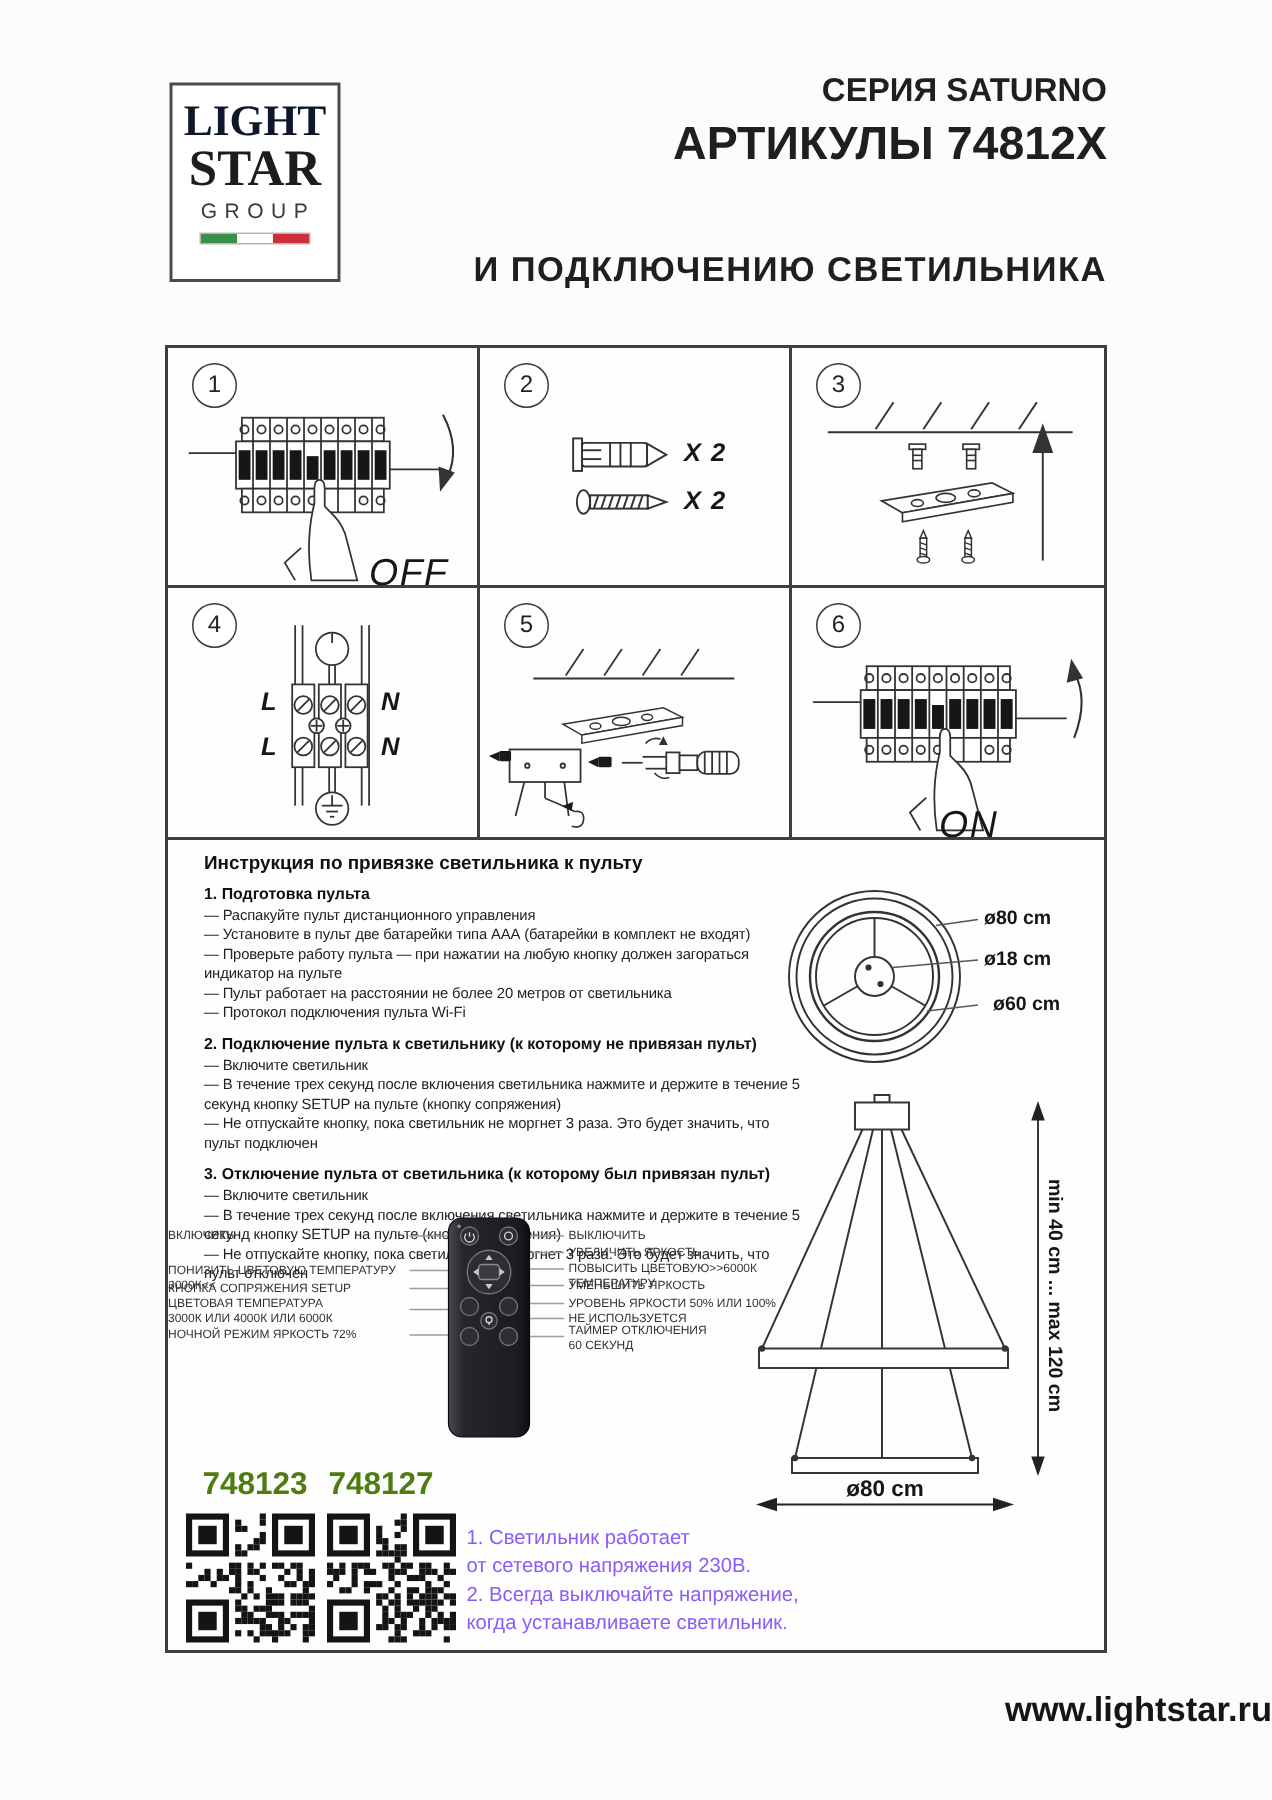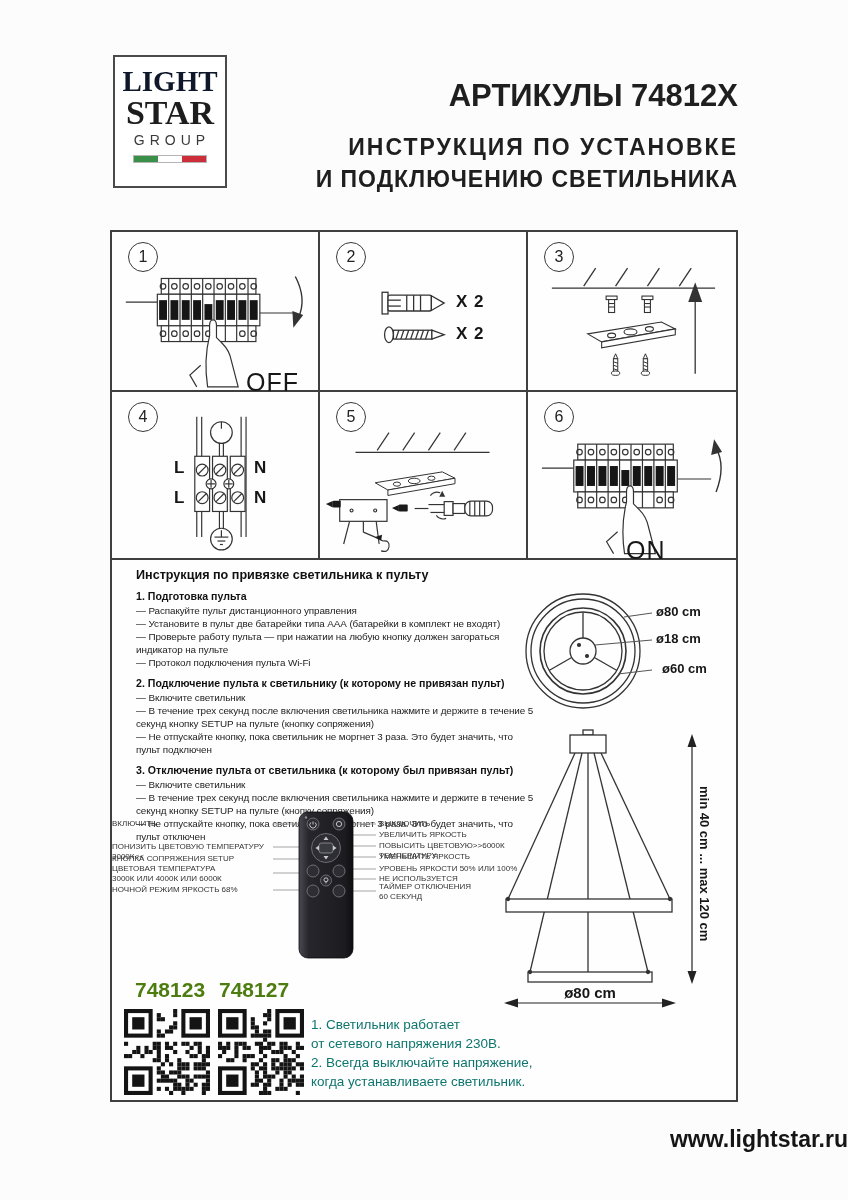"СЕРИЯ SATURNO" div.hdr { html: none -> <div>СЕРИЯ SATURNO</div> }
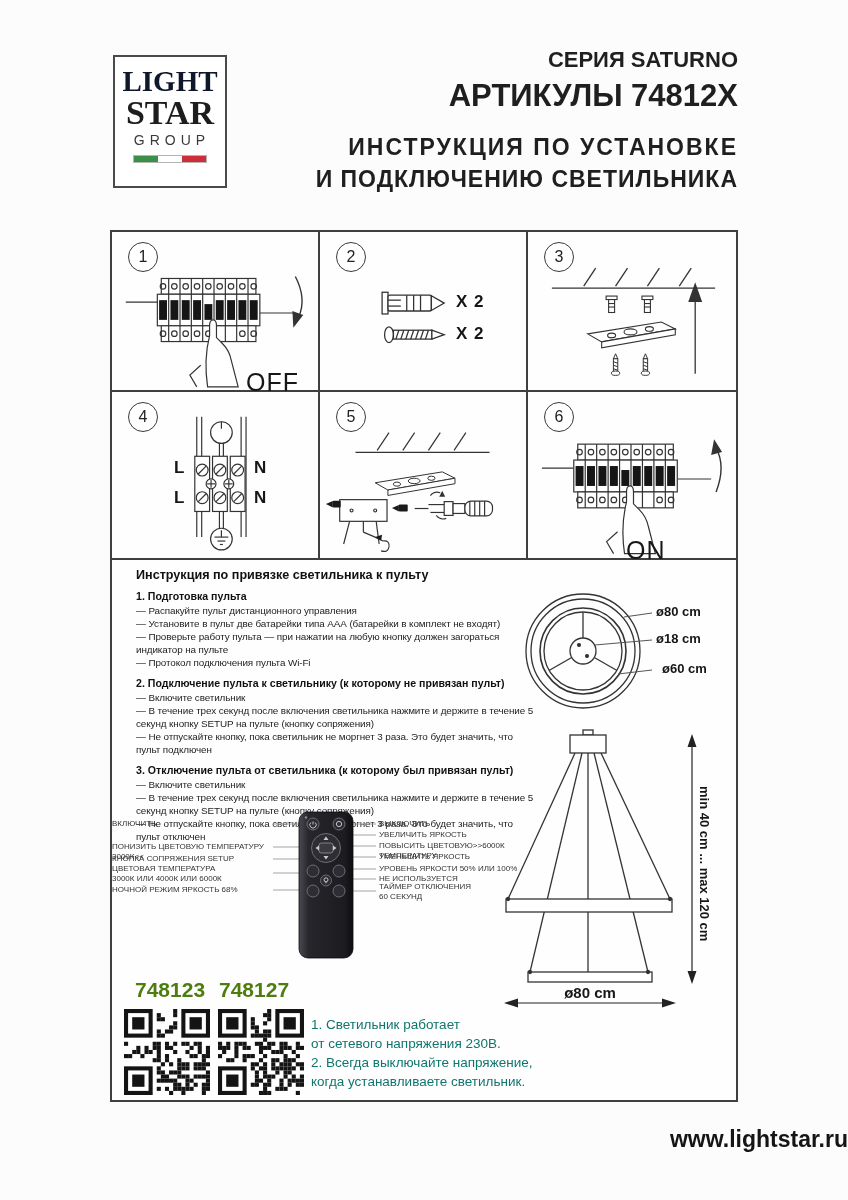"ИНСТРУКЦИЯ ПО УСТАНОВКЕ" div.hdr { html: <div>ИНСТРУКЦИЯ ПО УСТАНОВКЕ</div> -> none }
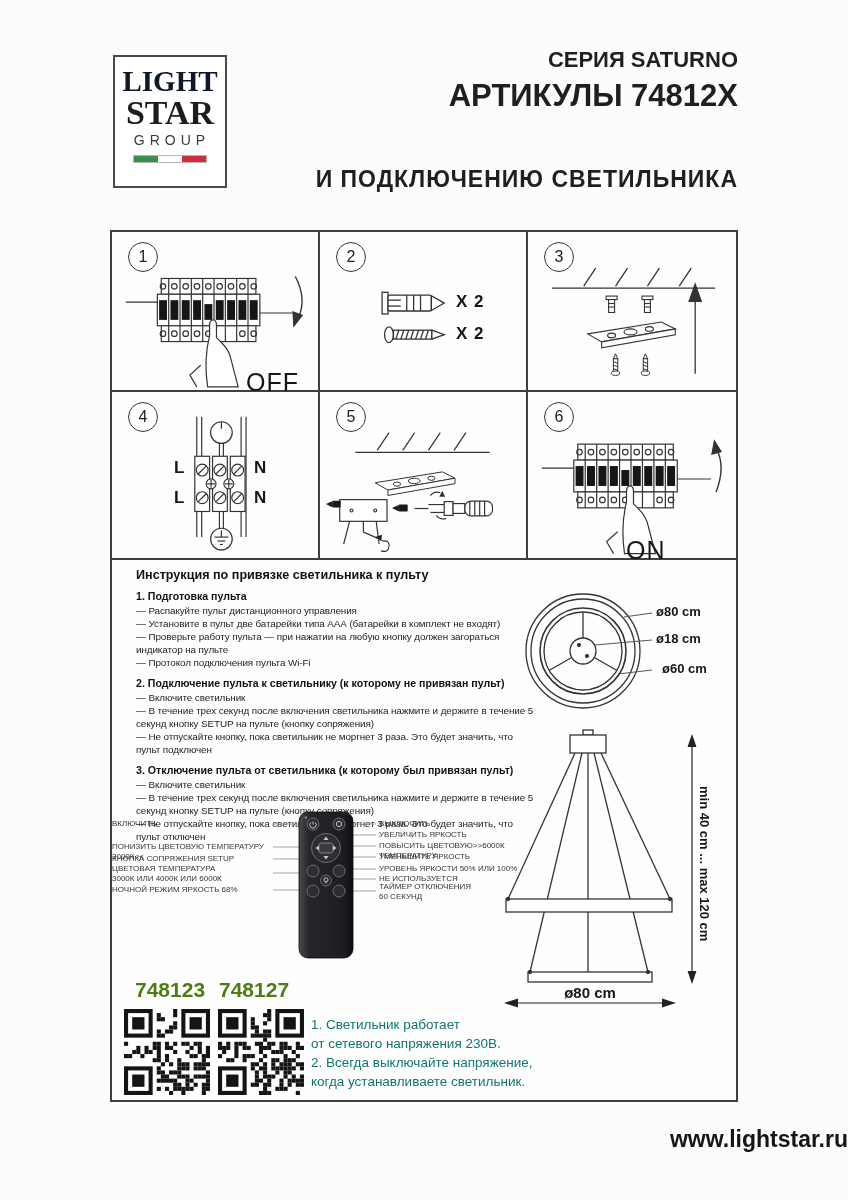"X 2" .ptext { font-style: none -> italic }
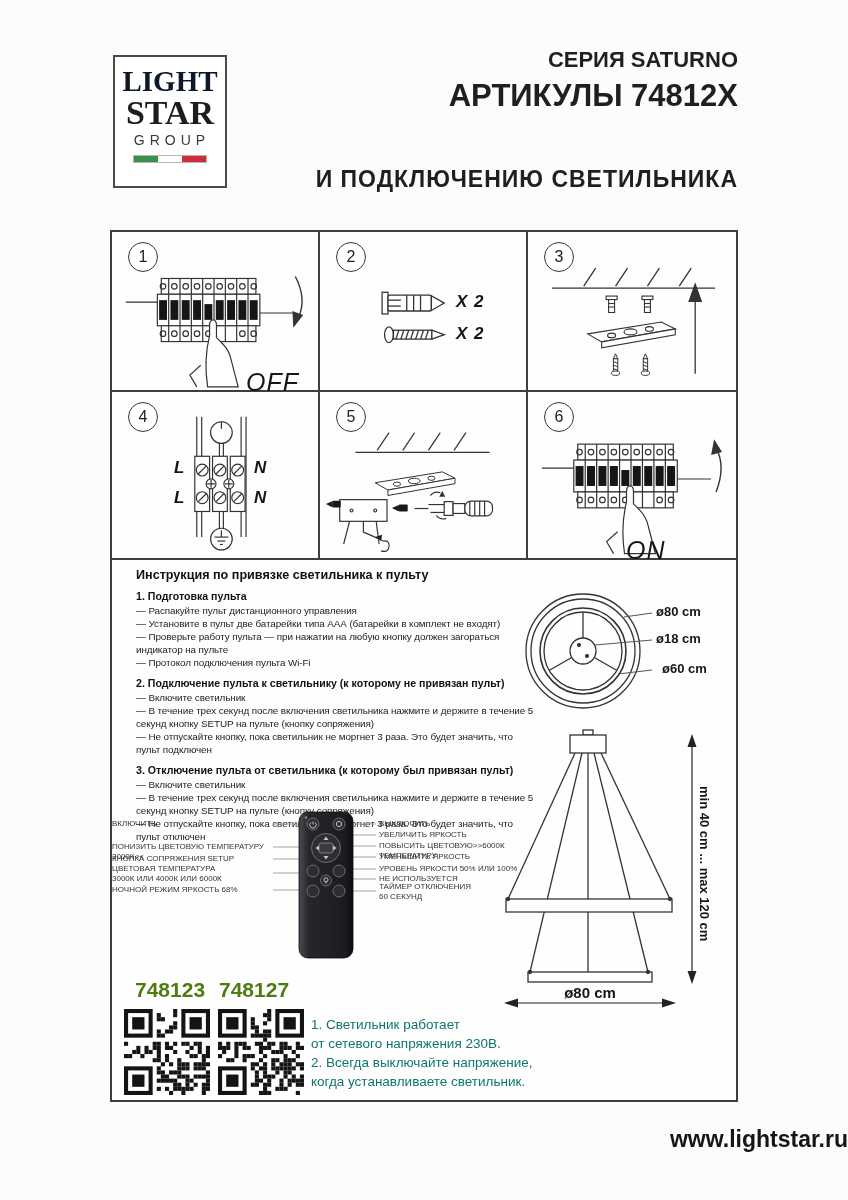"— Пульт работает на расстоянии" div.pitem { html: none -> <div>— Пульт работает на расстоянии не более 20 метров от светильника</div> }
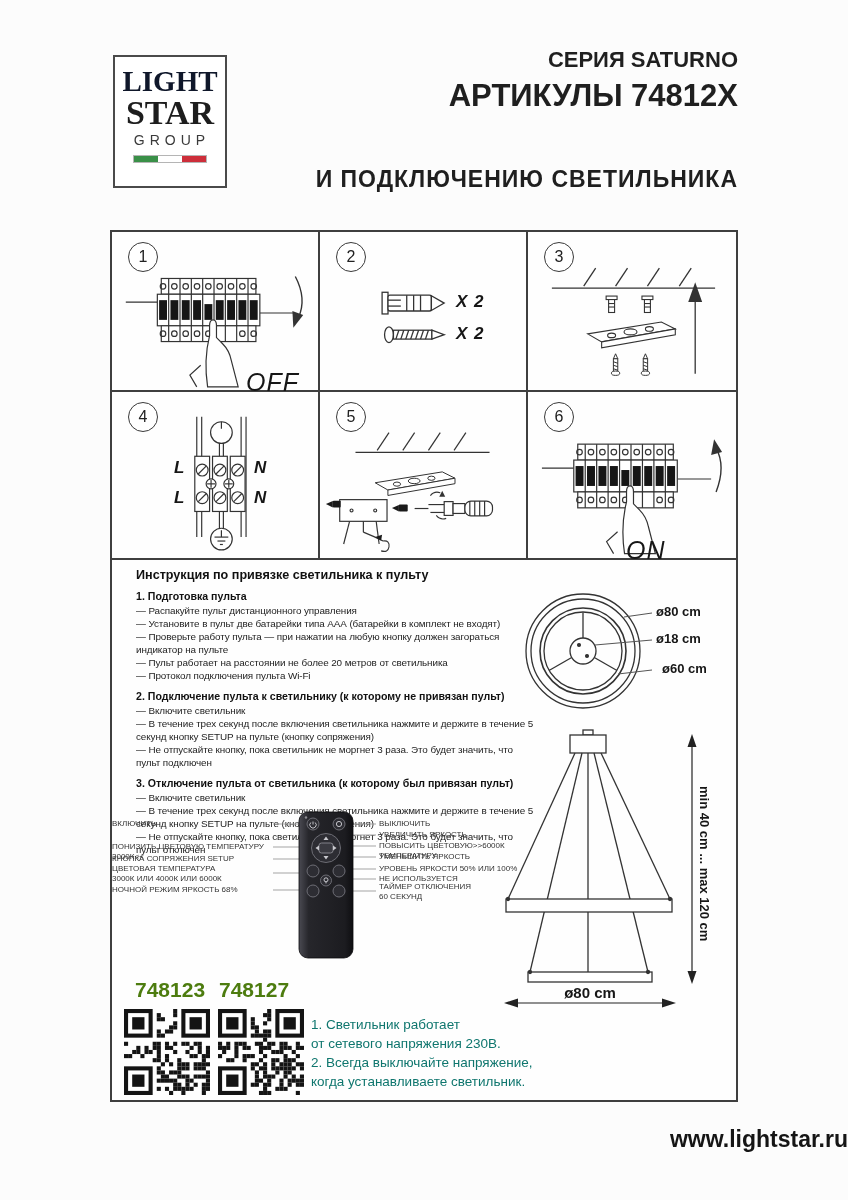"НОЧНОЙ РЕЖИМ ЯРКОСТЬ 68%" div.llab { text: 68% -> 72% }
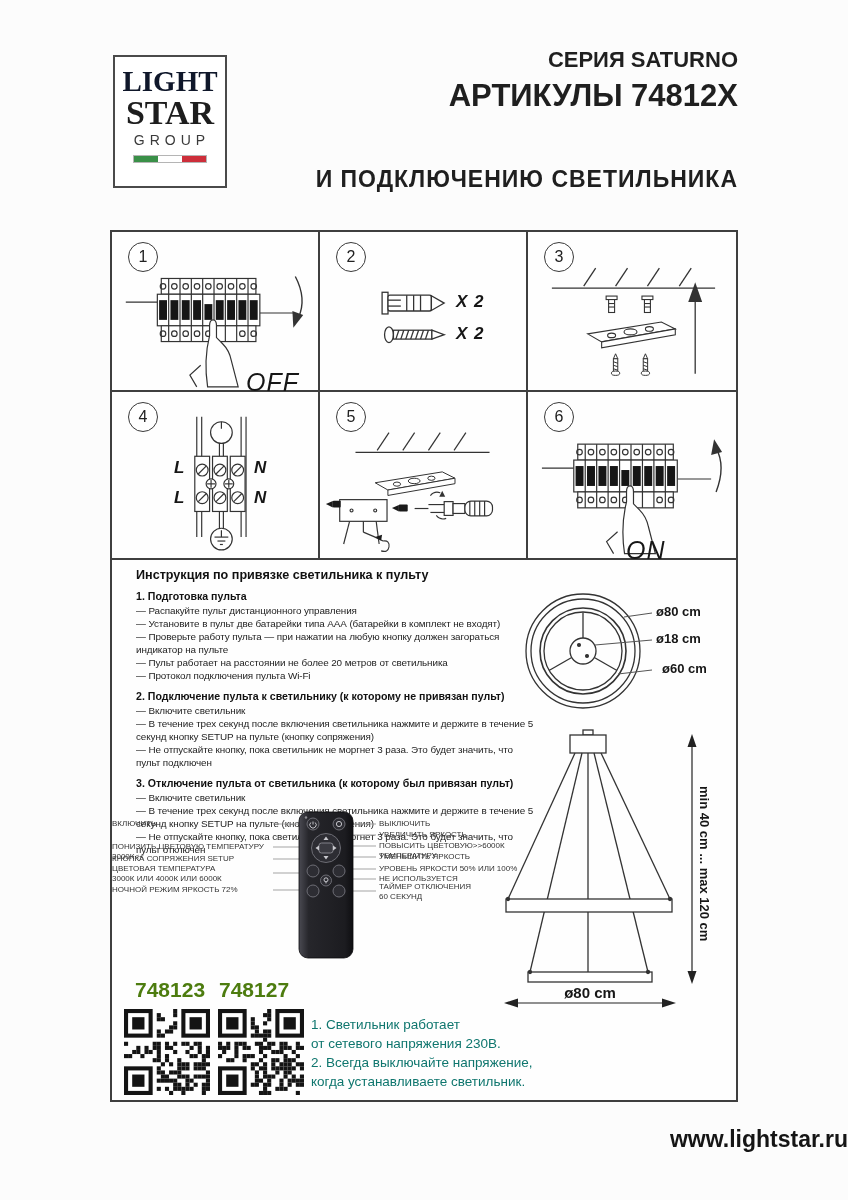"1. Светильник работает" .notes { color: #0f766e -> #8b5cf6 }
